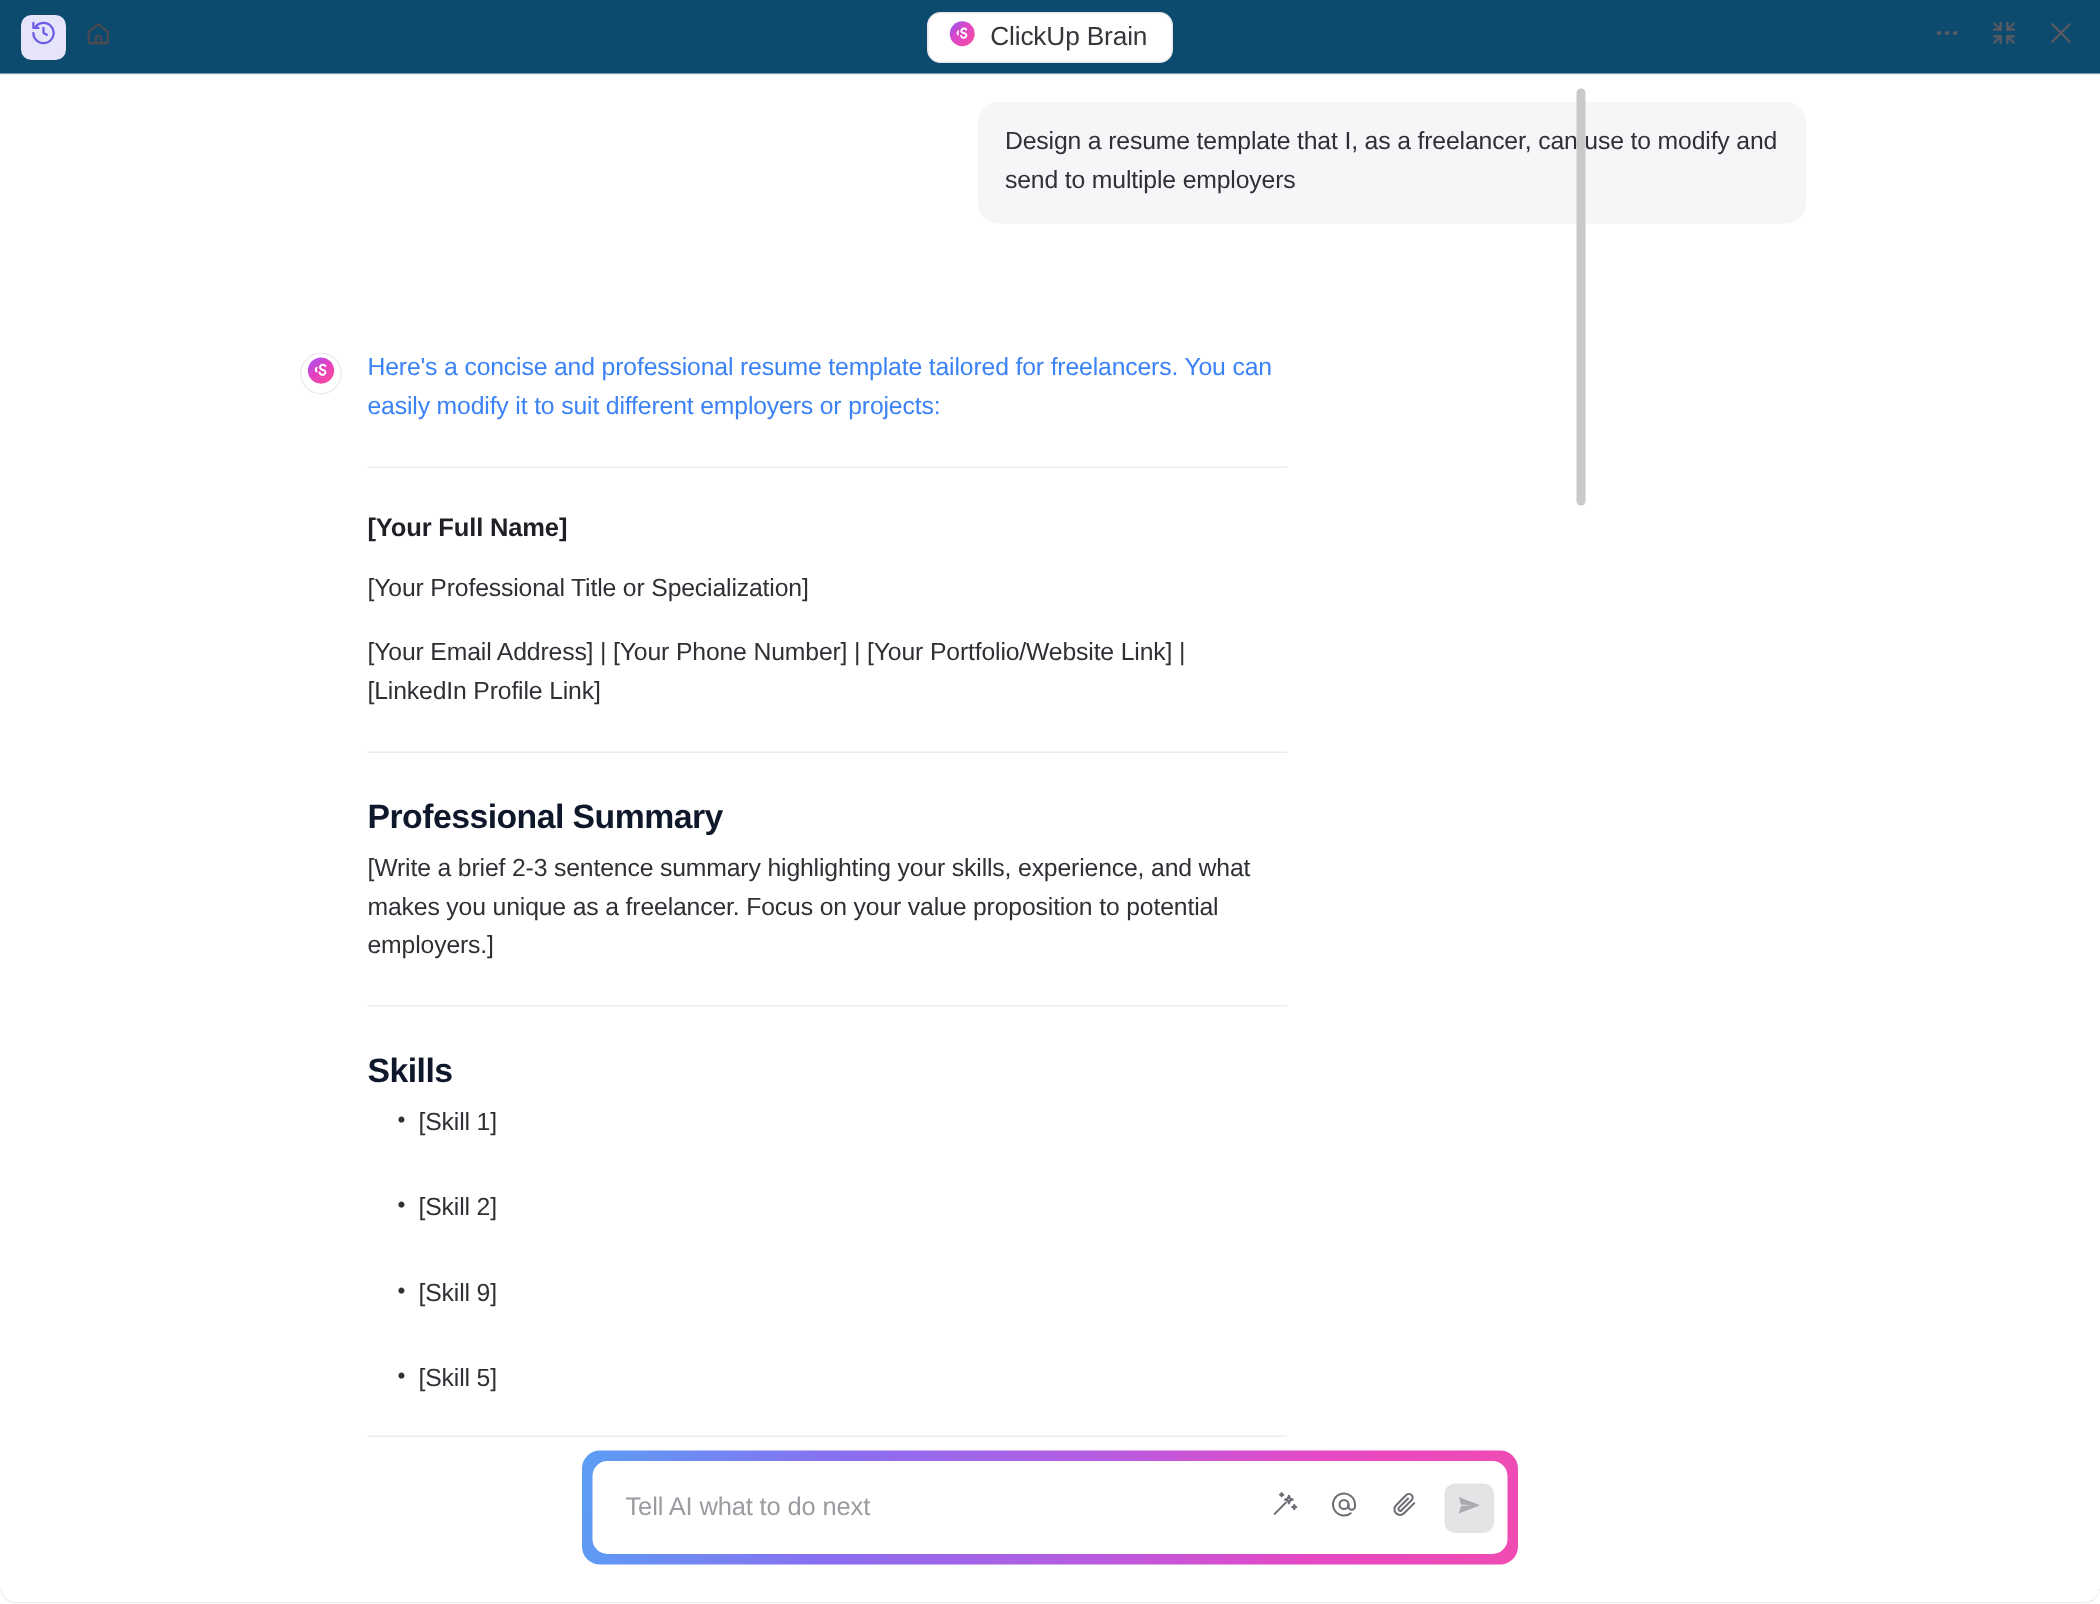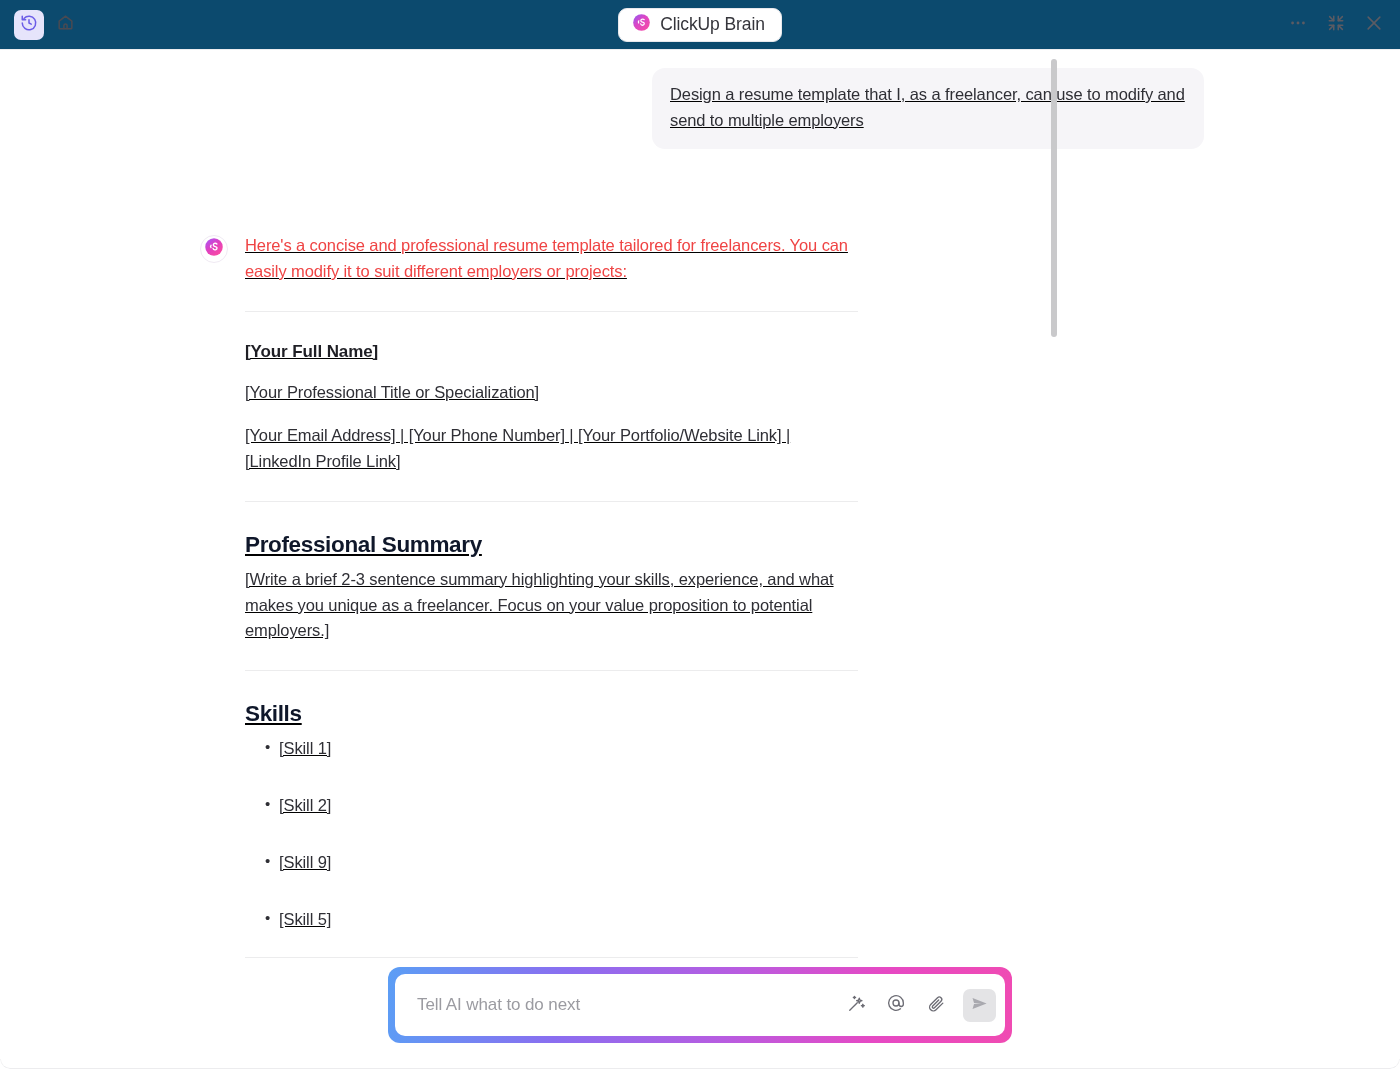"Design a resume template that" .thread { text-decoration: underline -> none }
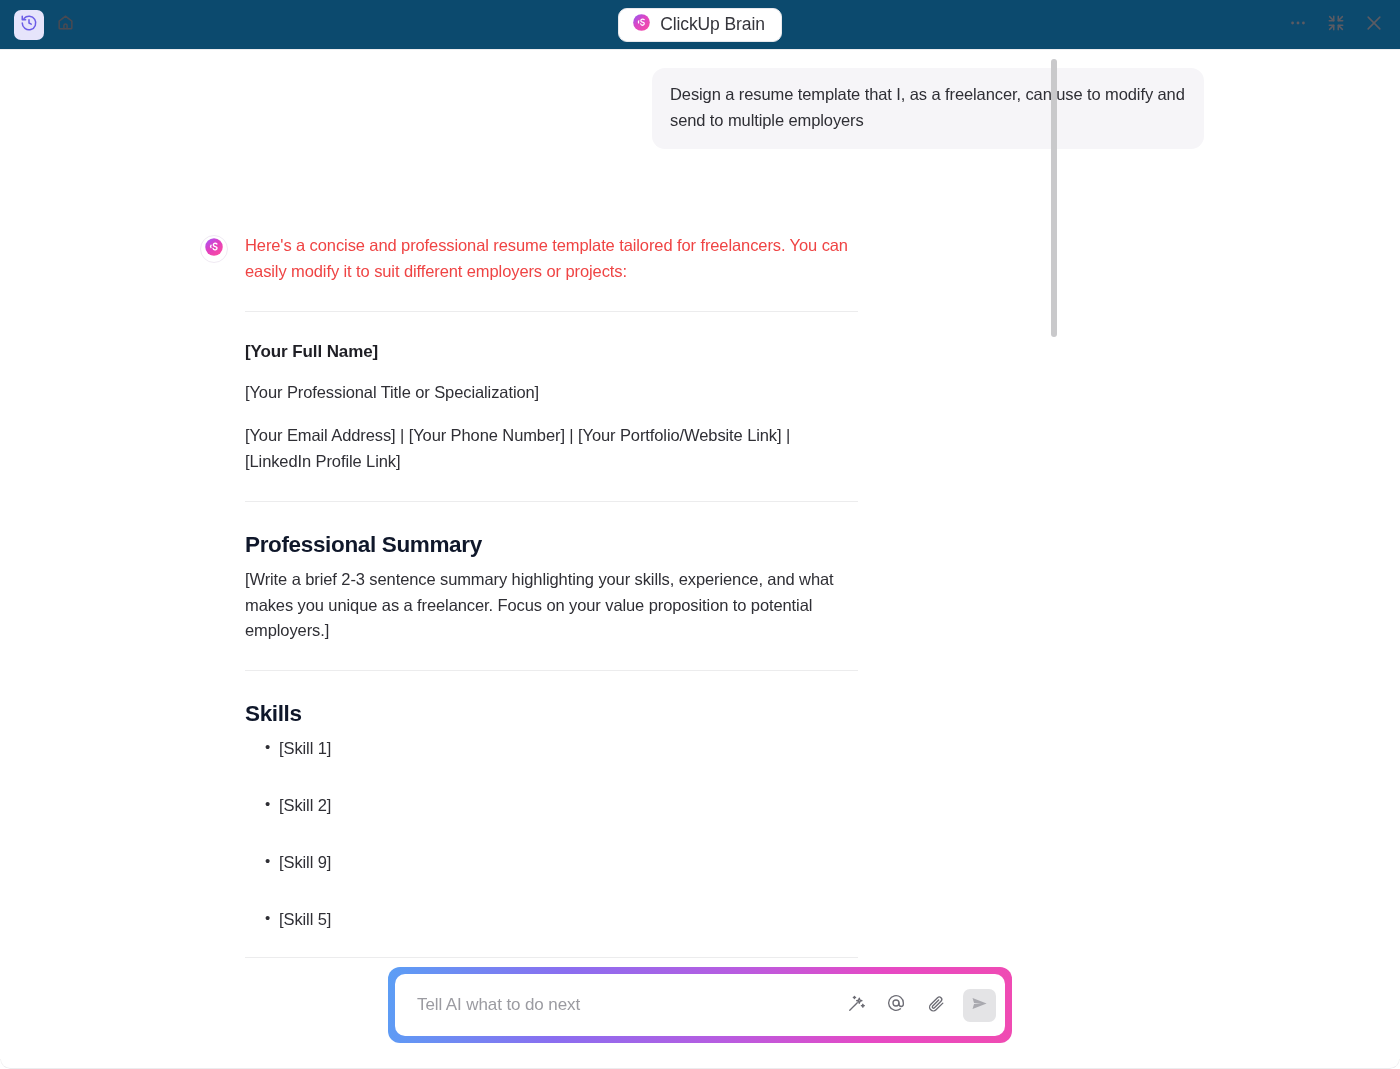"Here's a concise and professional" .assistant-intro { color: #ef4444 -> #3b82f6 }
